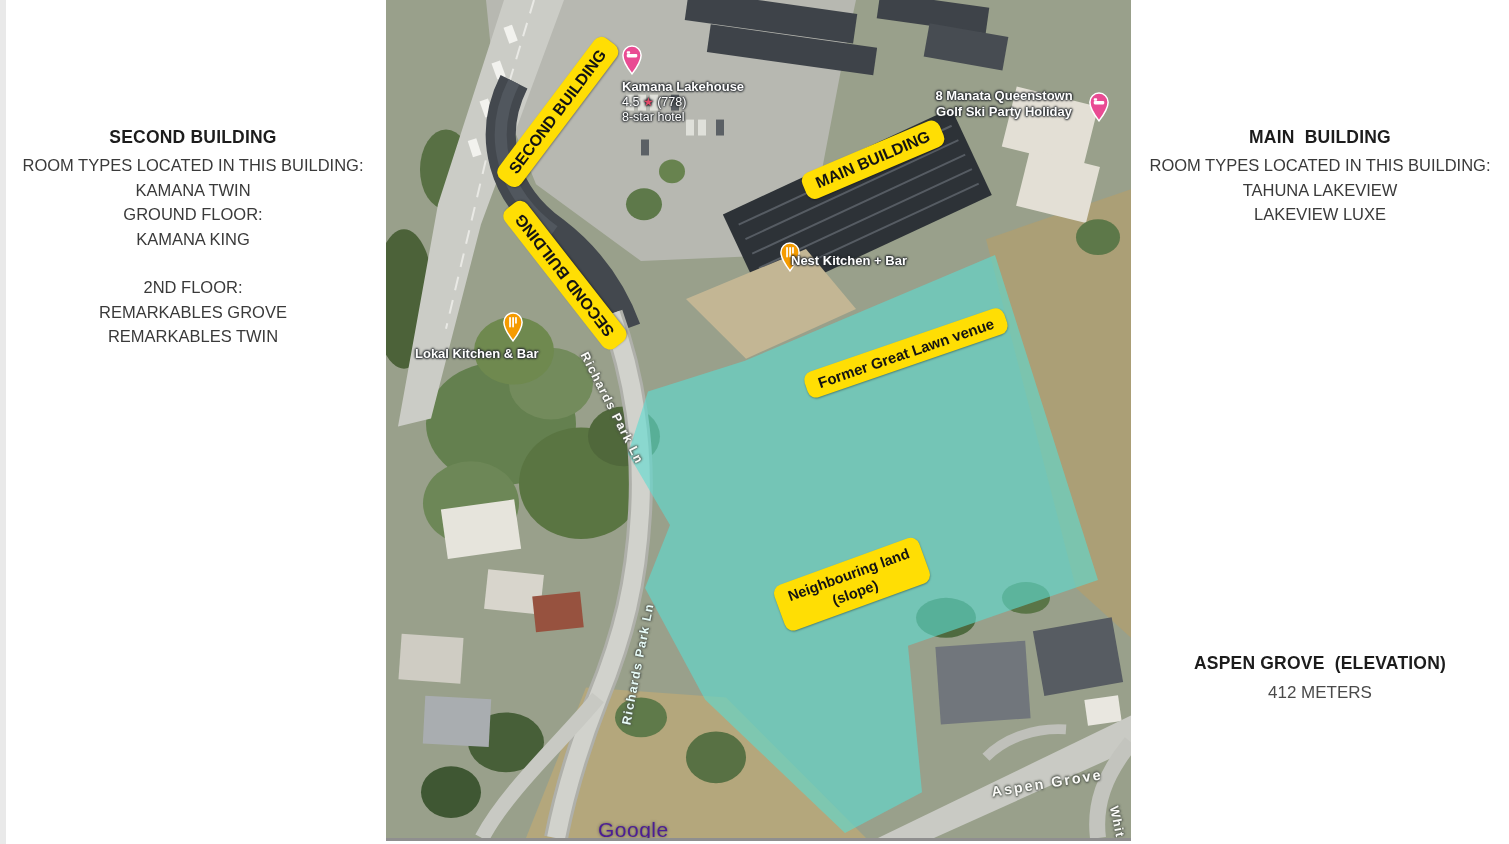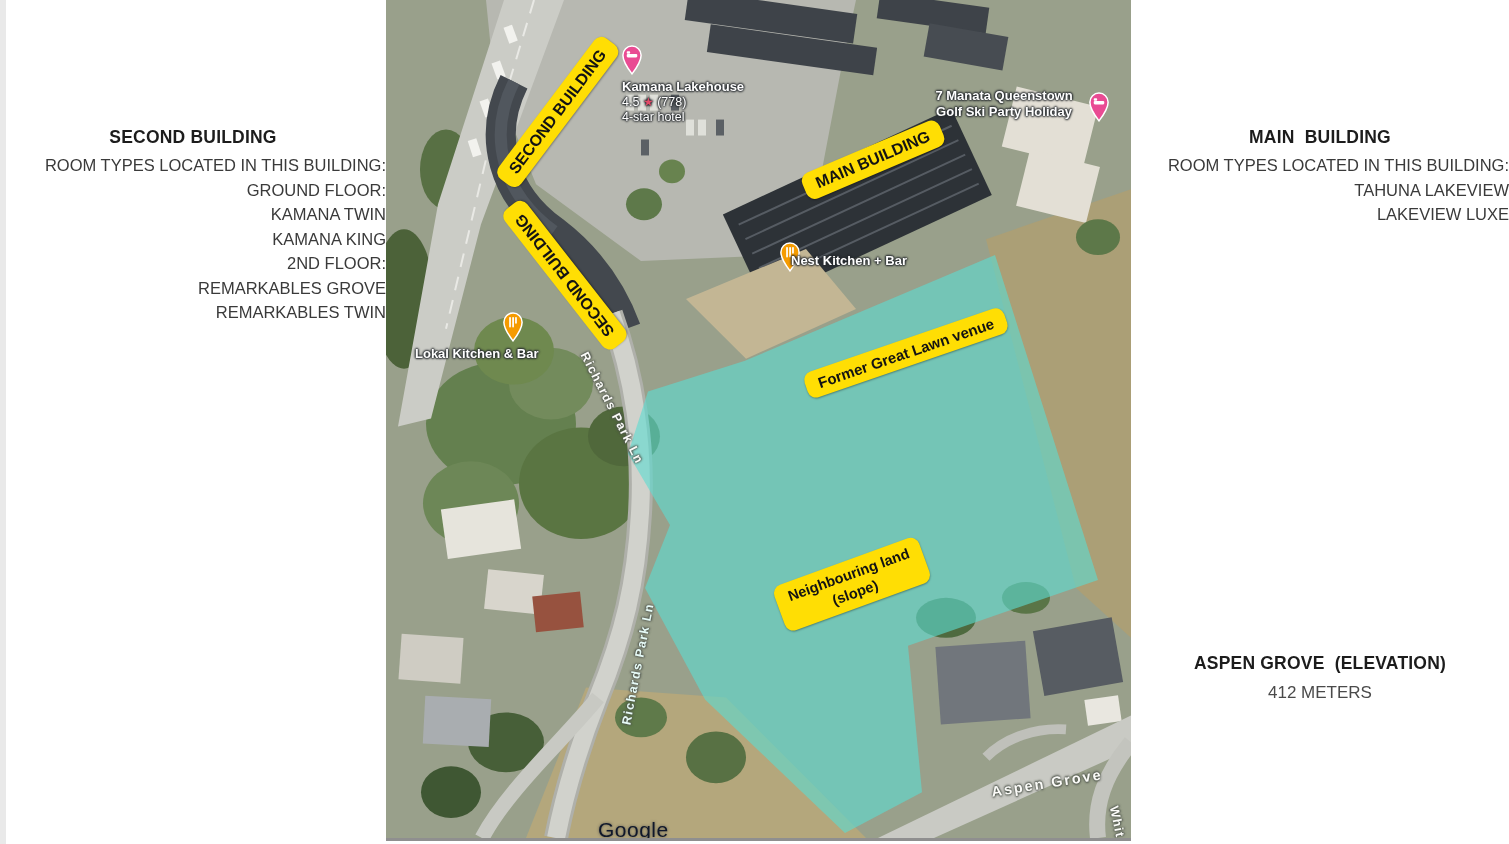"7 Manata Queenstown" div { text: 7 -> 8 }
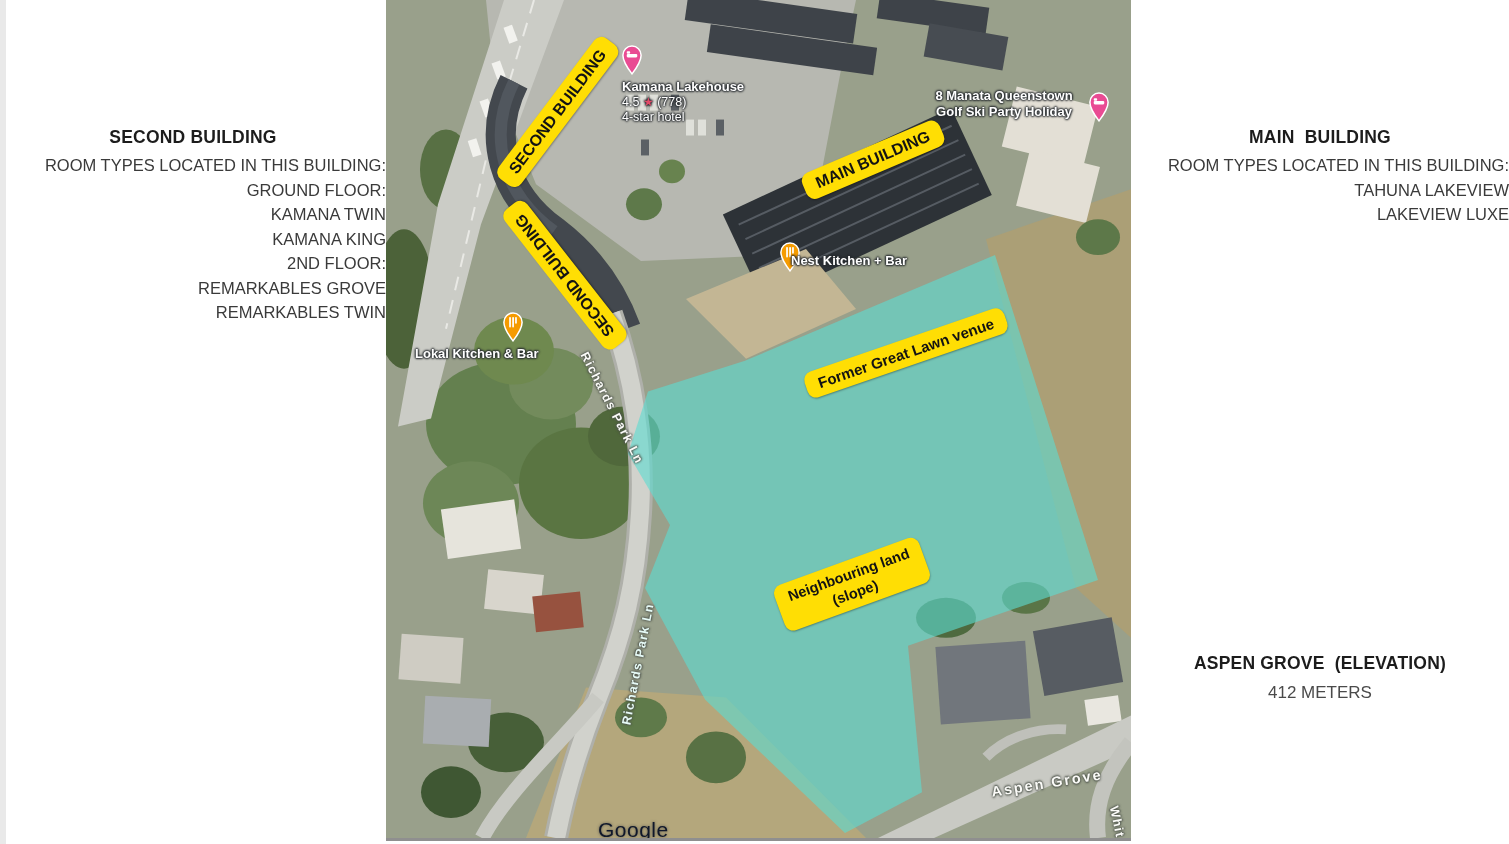"4-star hotel" div.poi-sub { text: 4-star -> 8-star }
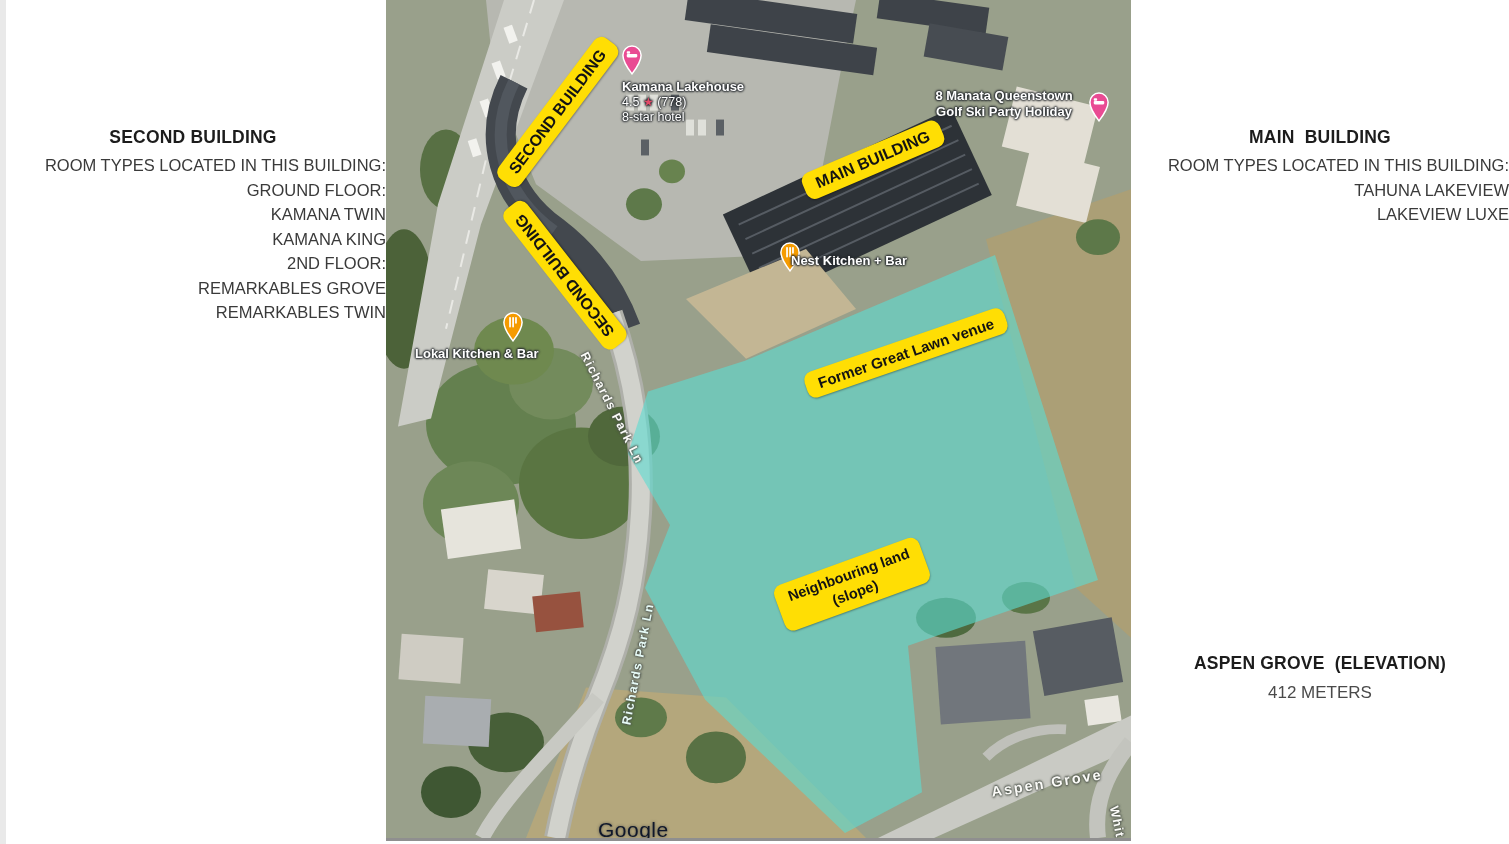"ROOM TYPES LOCATED IN THIS" .mb-line { text-align: right -> none }
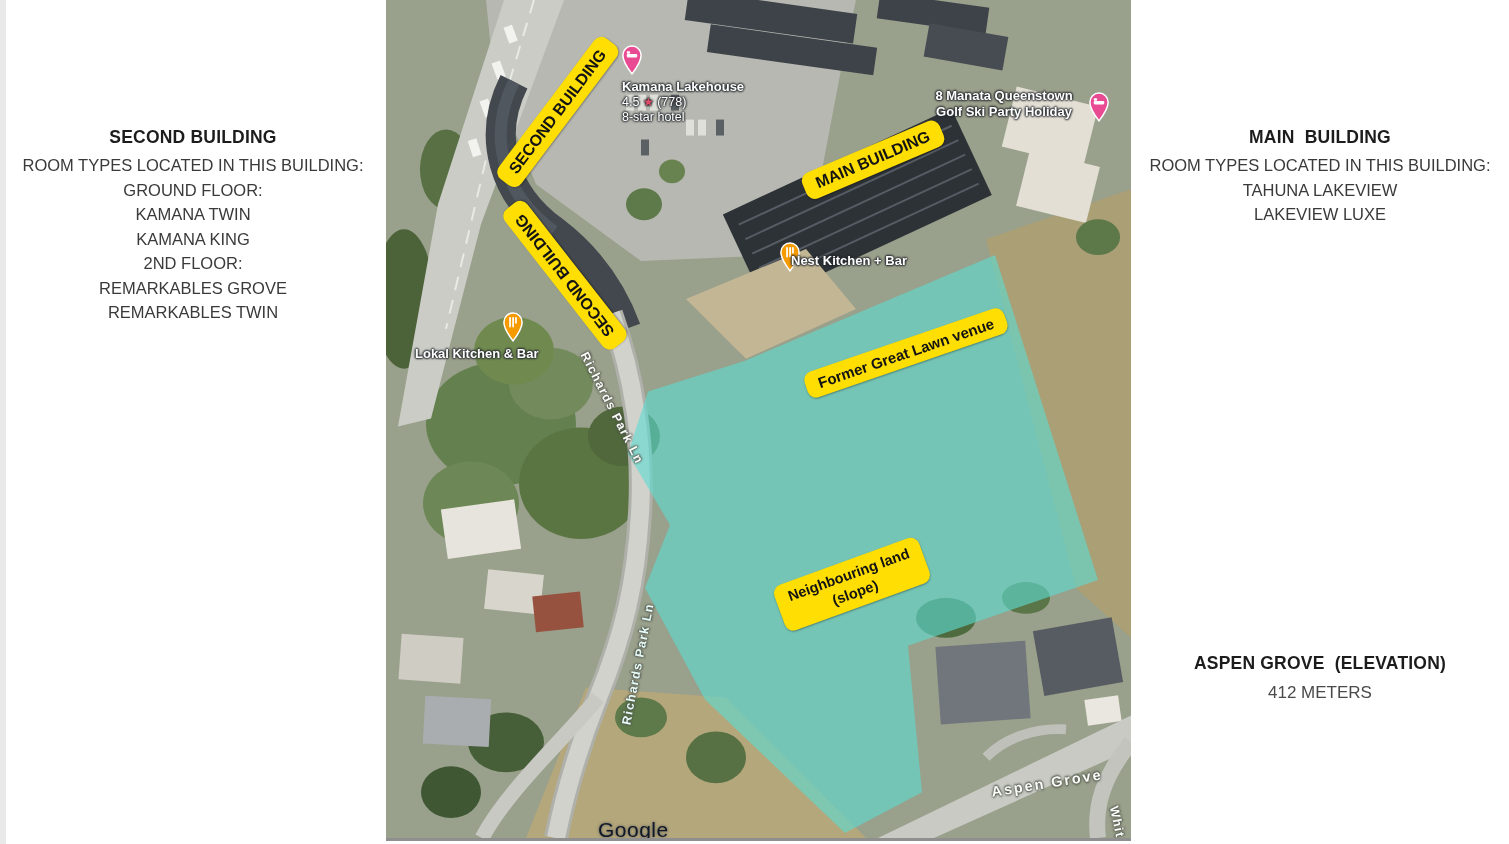"GROUND FLOOR:" div.mb-line { order: before "KAMANA TWIN" -> after "KAMANA TWIN" }
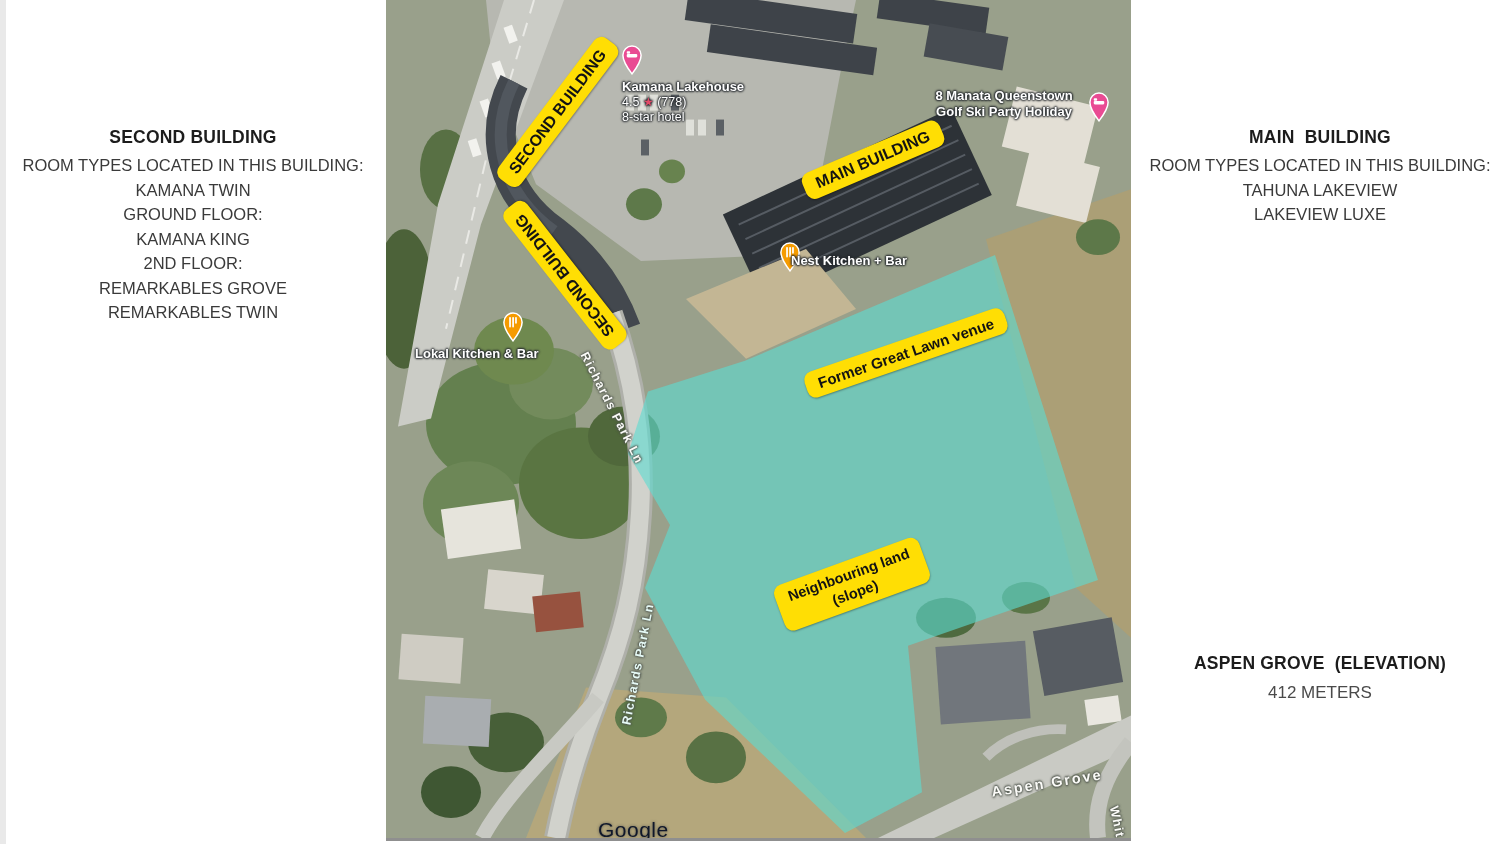"2ND FLOOR:" .gap-above { margin-top: none -> 24px }
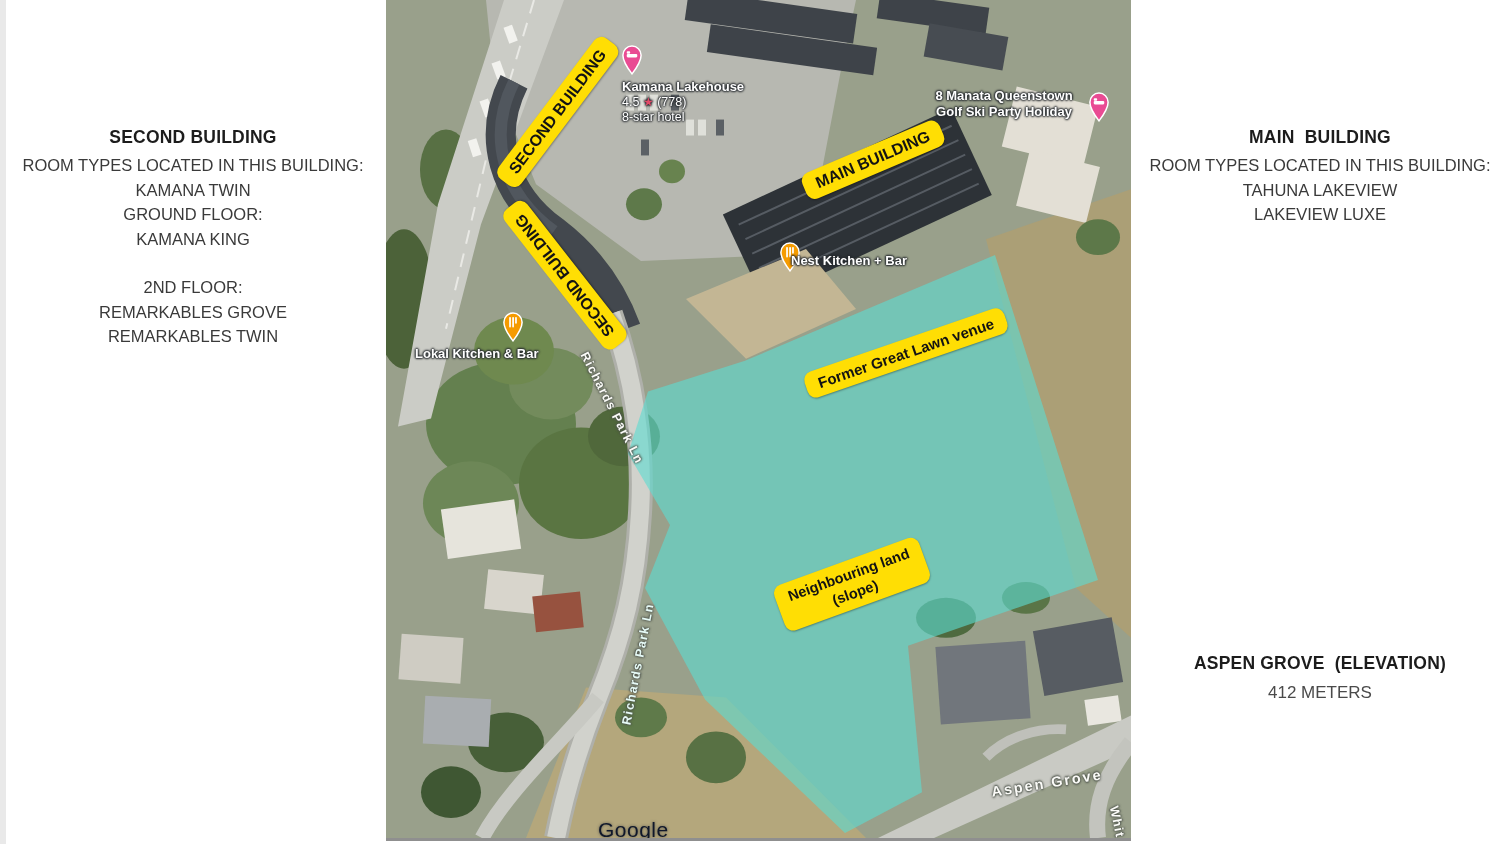"Google" .watermark { color: #0f172a -> #4c1d95 }
